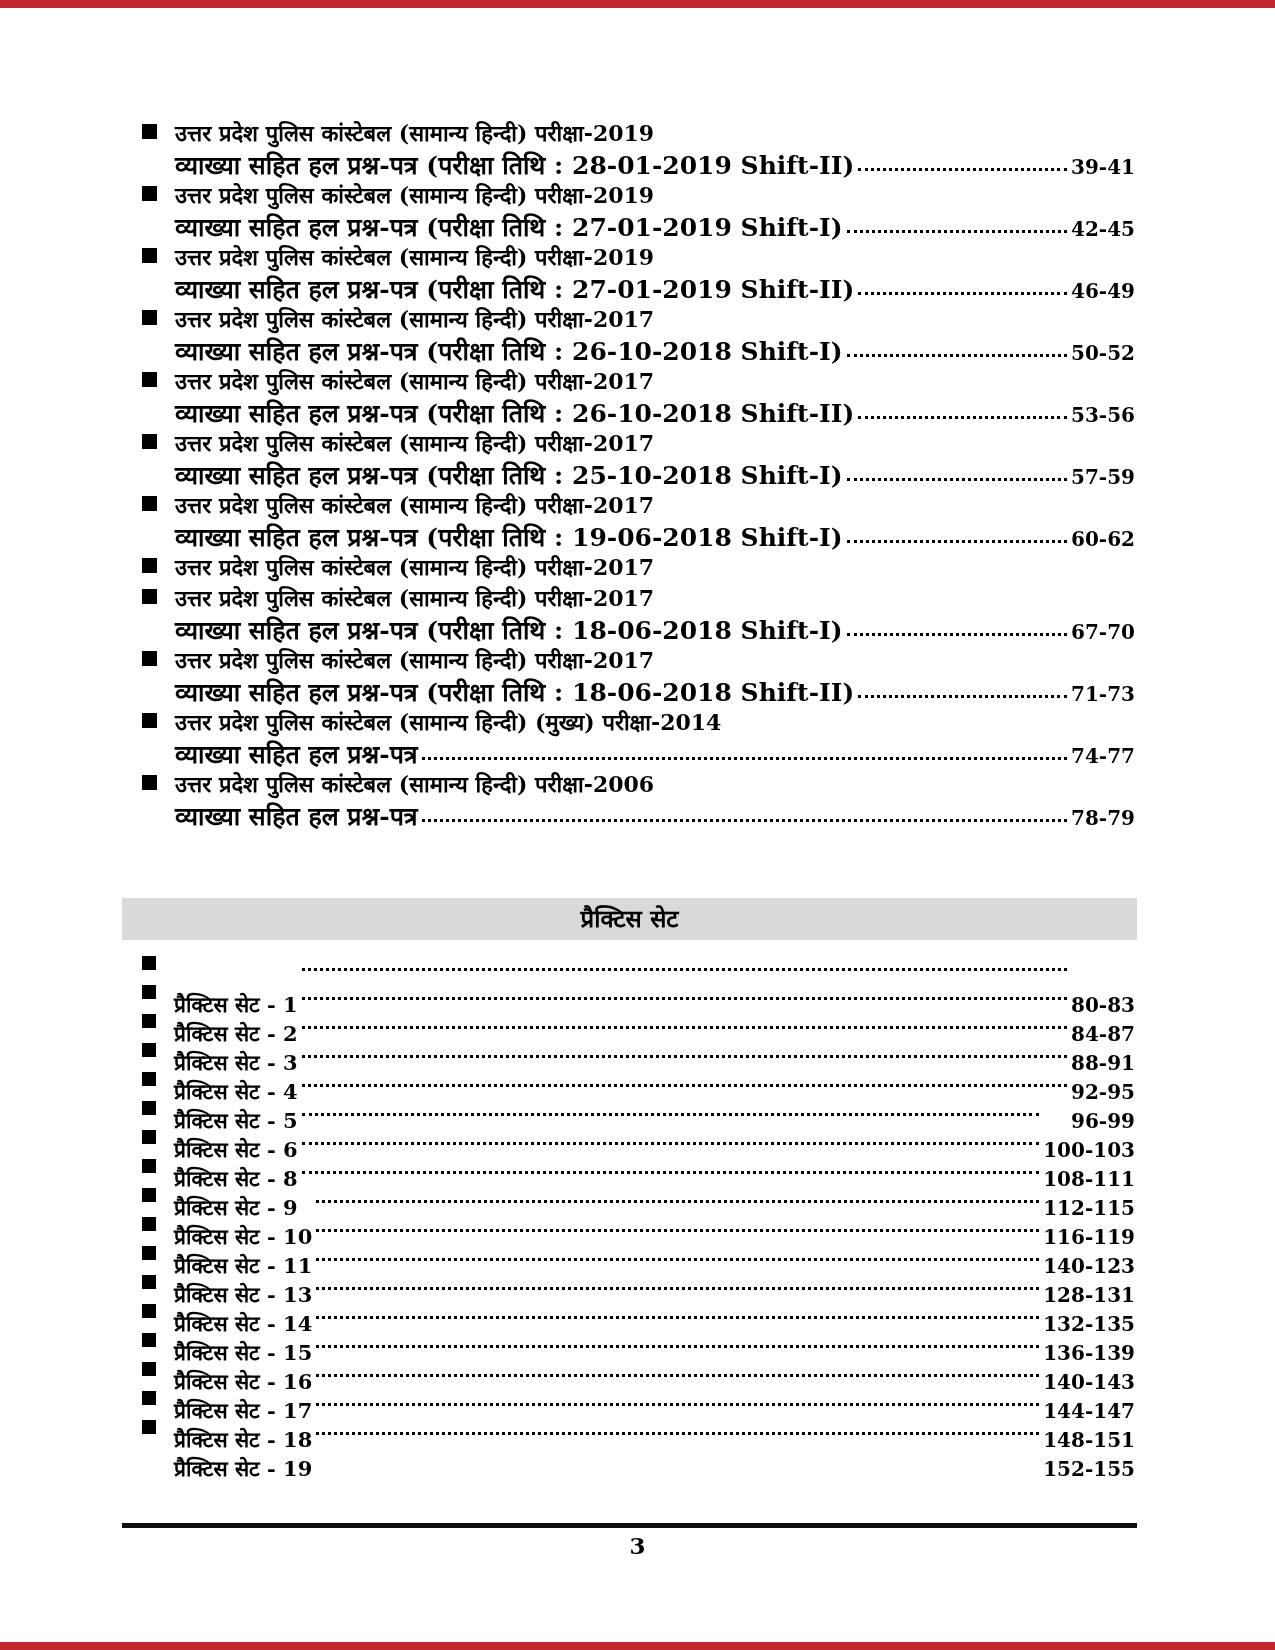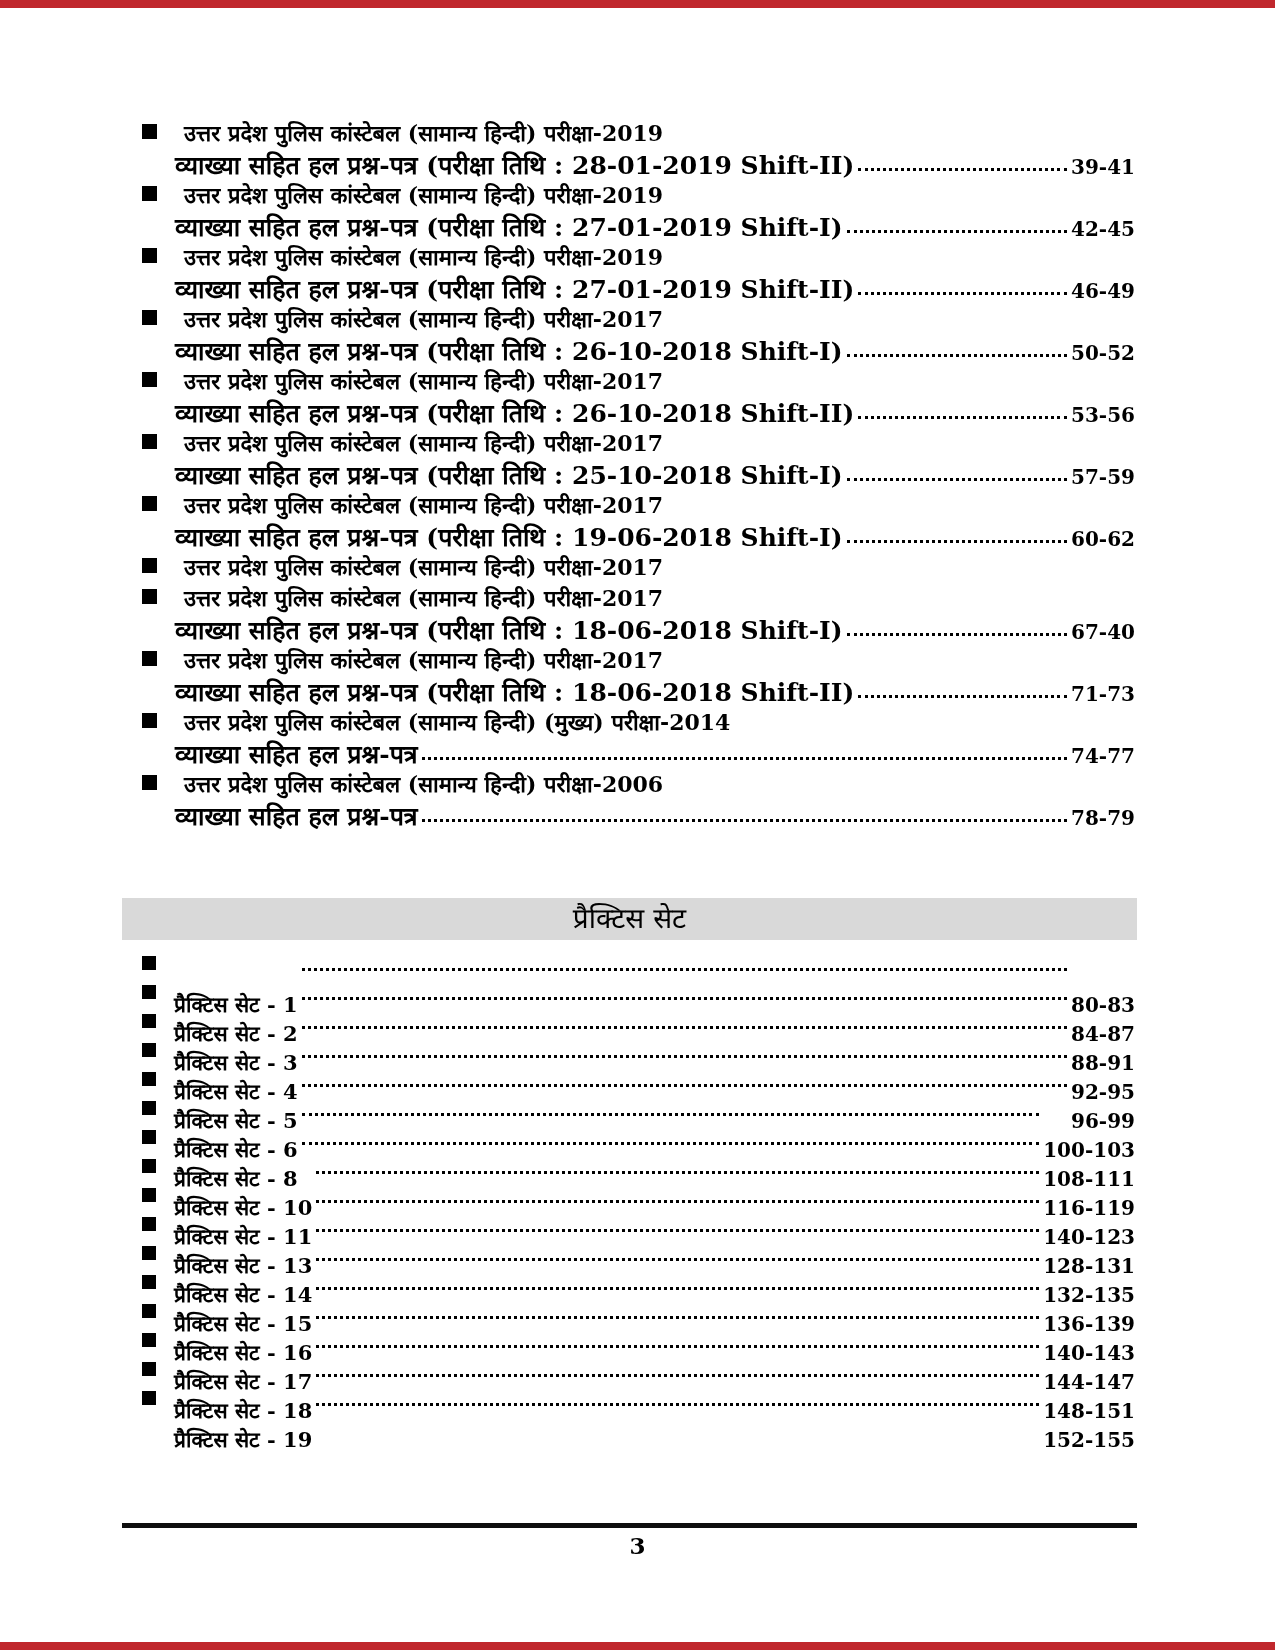"उत्तर प्रदेश पुलिस कांस्टेबल (सामान्य" .title-row { gap: 9px -> none }
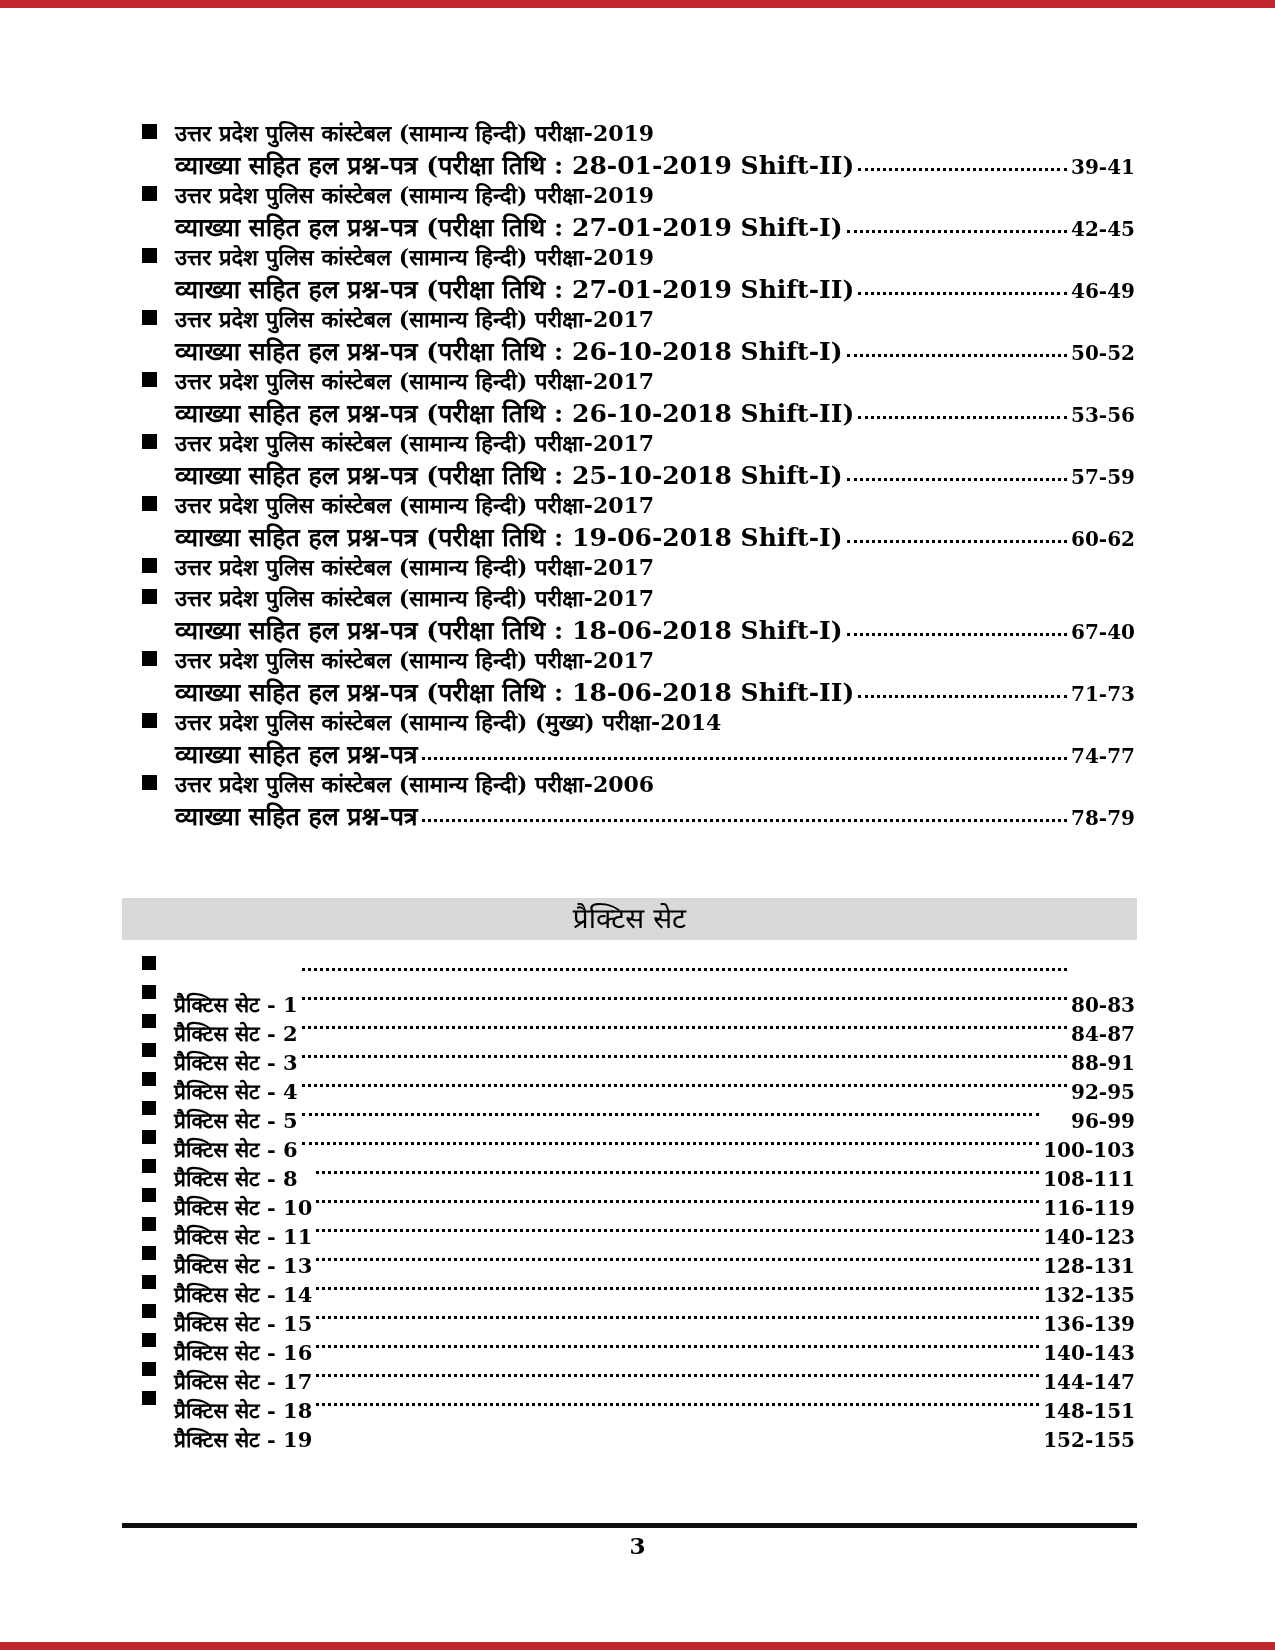"67-40" span.pages { text: 67-40 -> 67-70 }
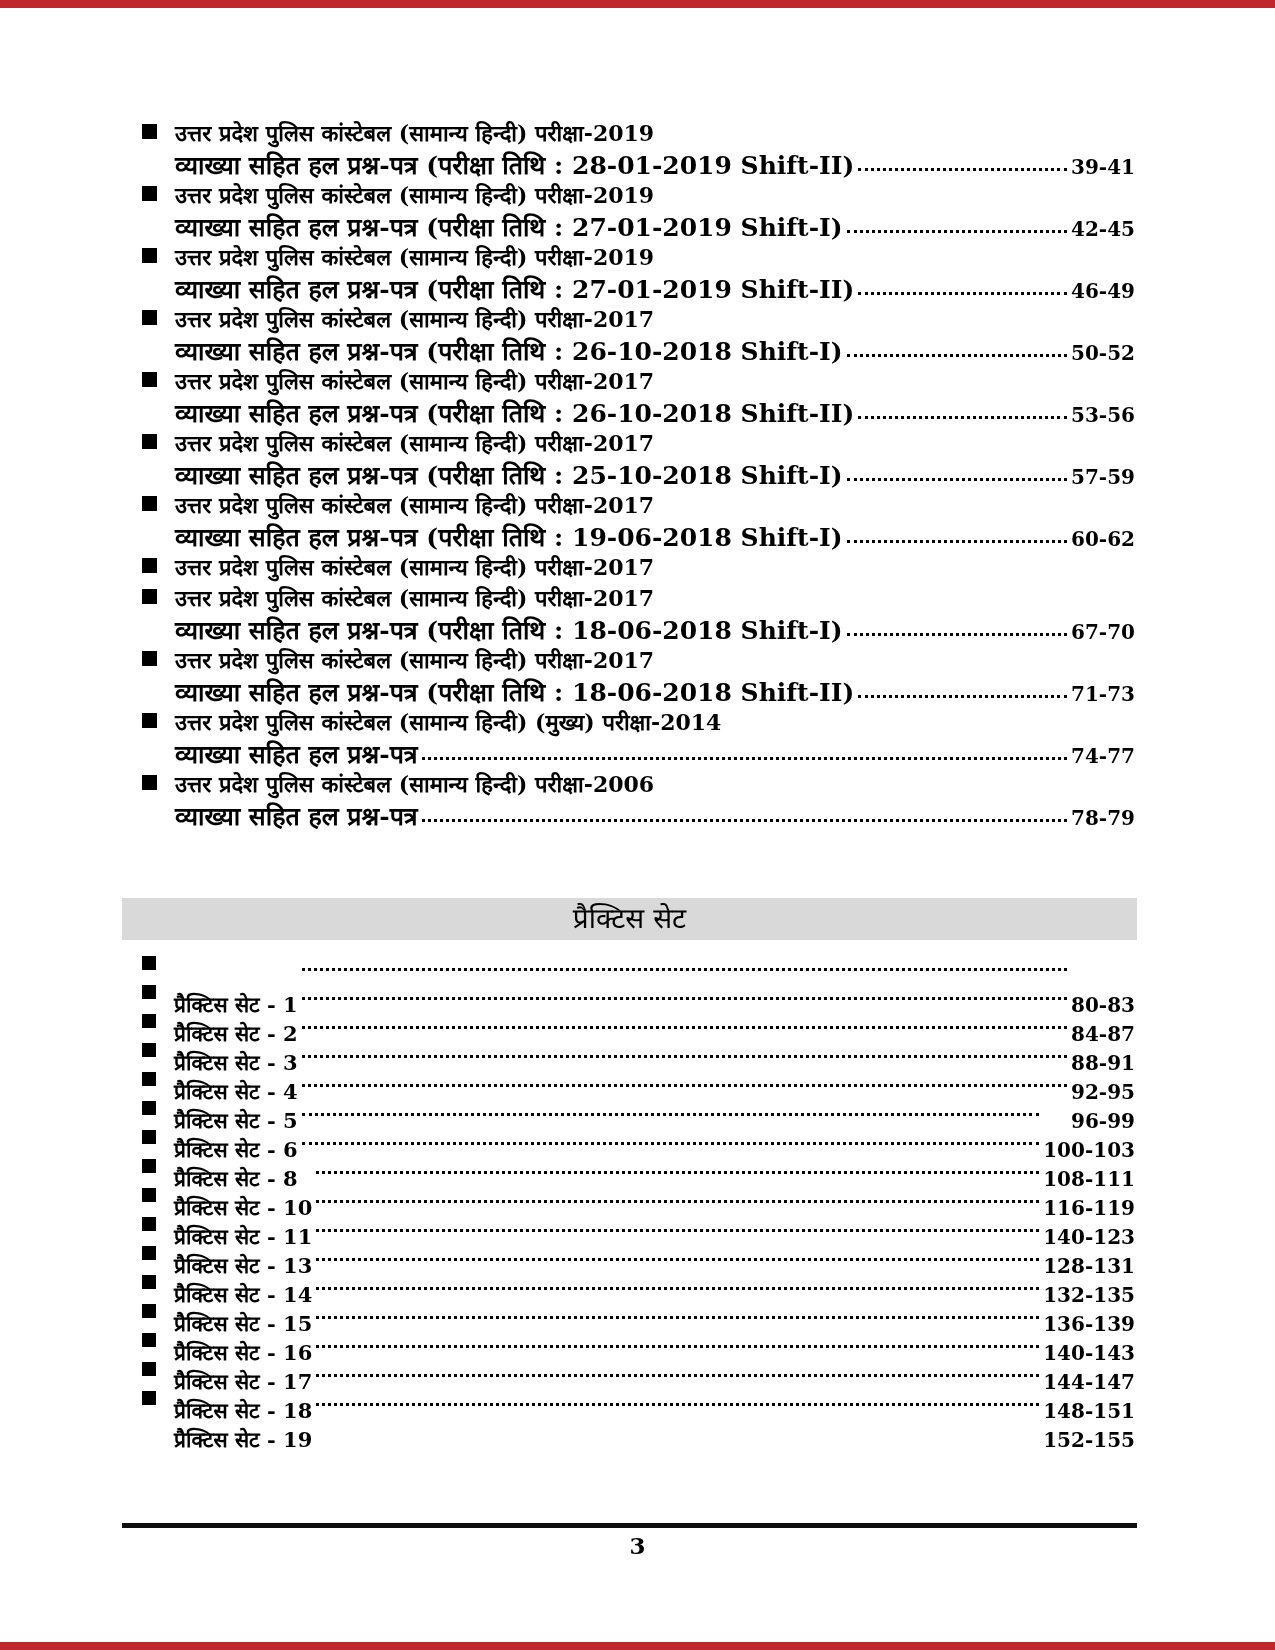"प्रैक्टिस सेट" .band span { font-size: 28px -> 24px; font-weight: 400 -> 700 }
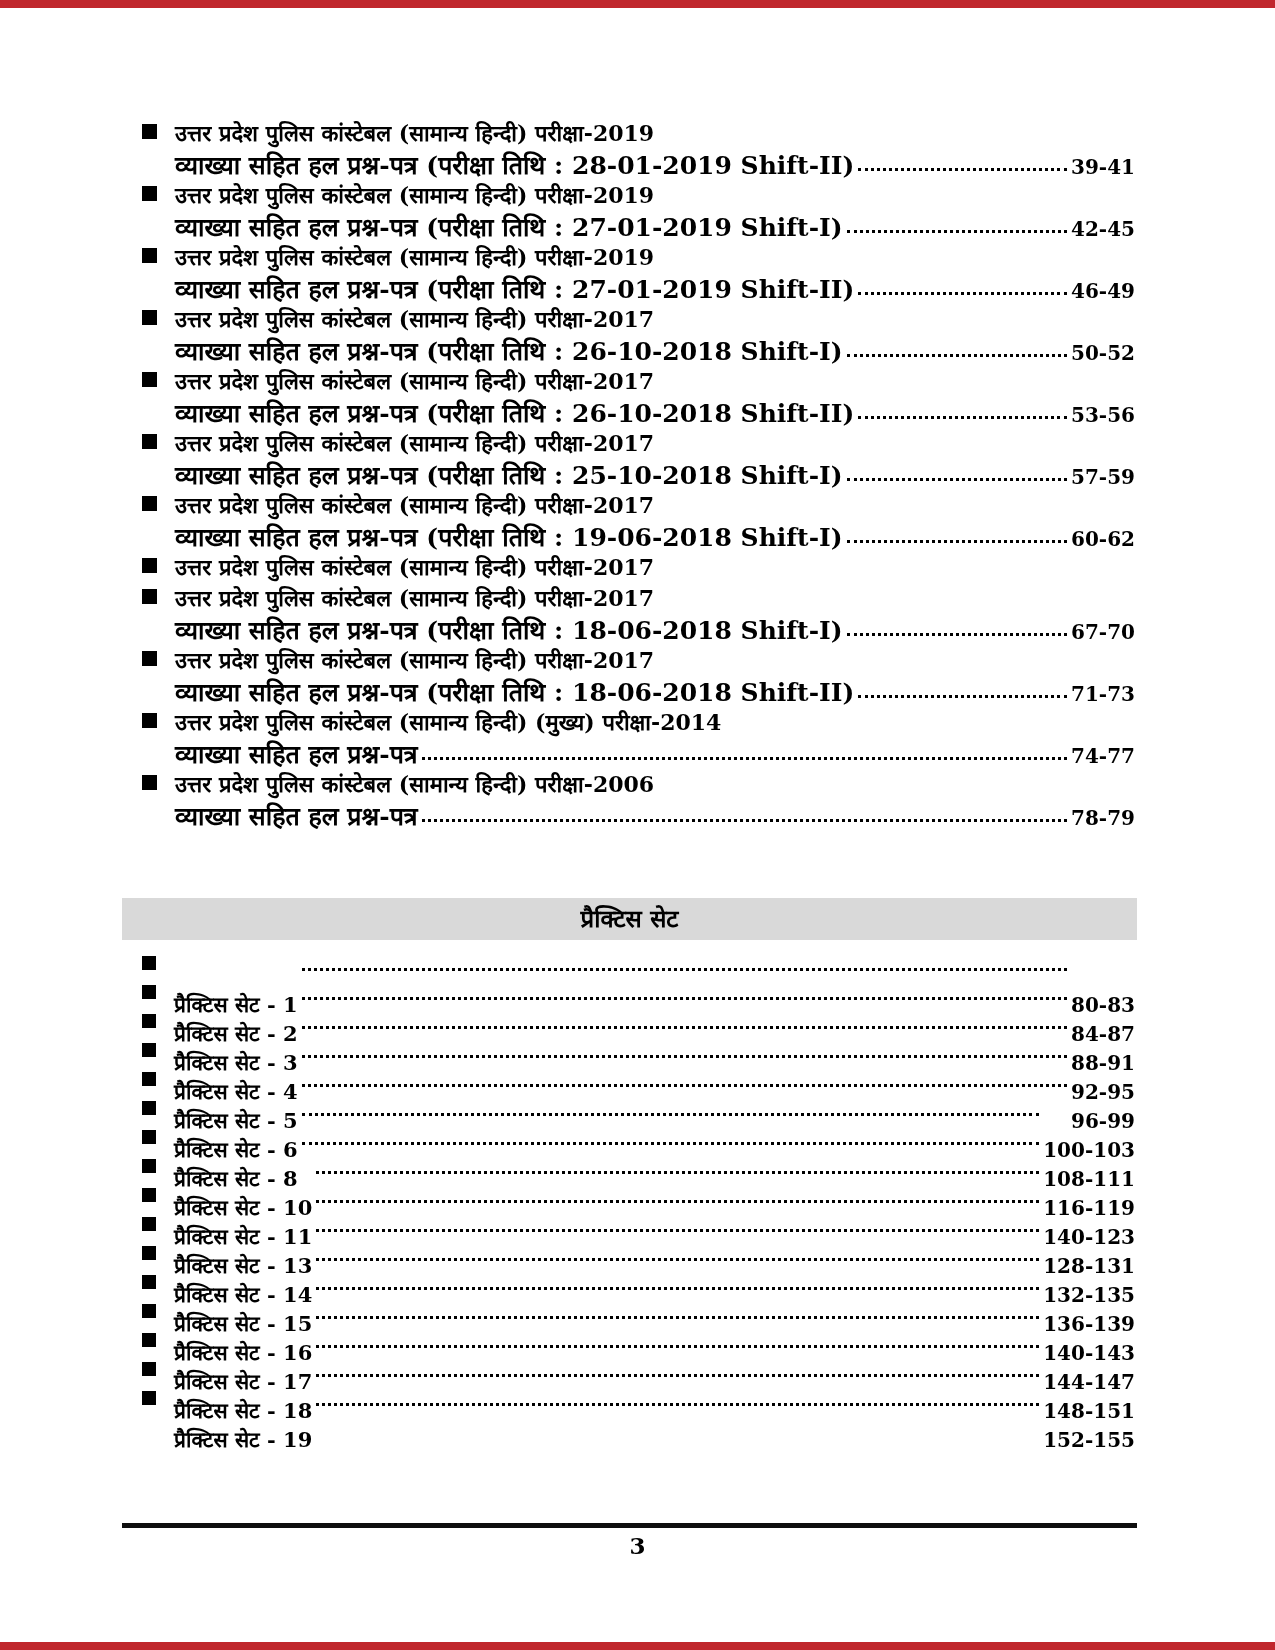"प्रैक्टिस सेट - 9" div.row { html: none -> <div> <span></span> <span>प्रैक्टिस सेट - 9</span> <span></span> <span>112-115</span> </div> }
